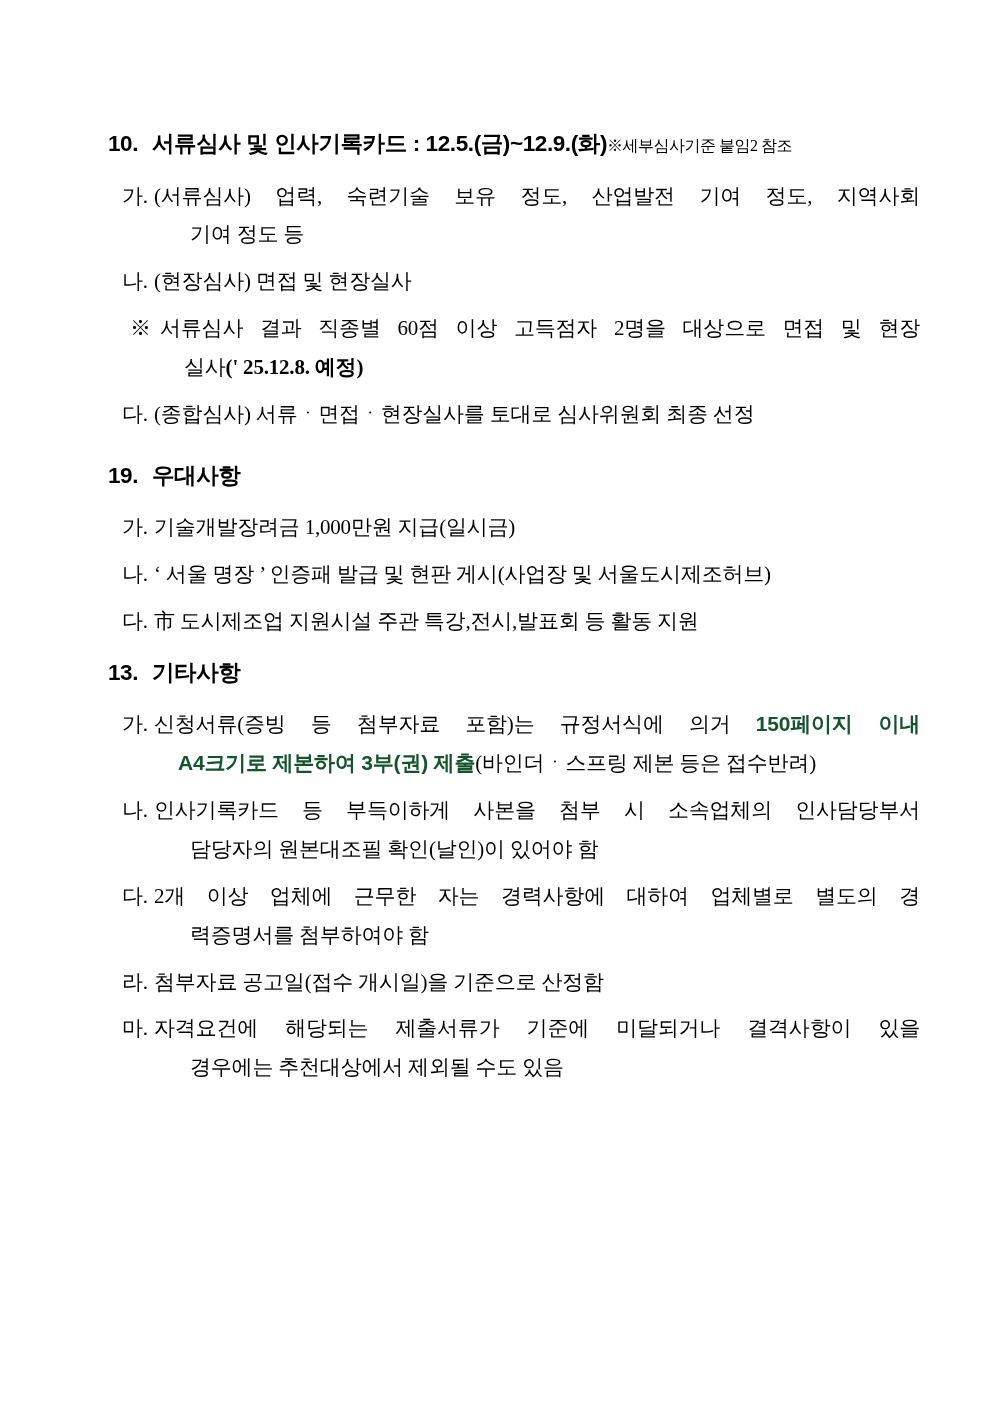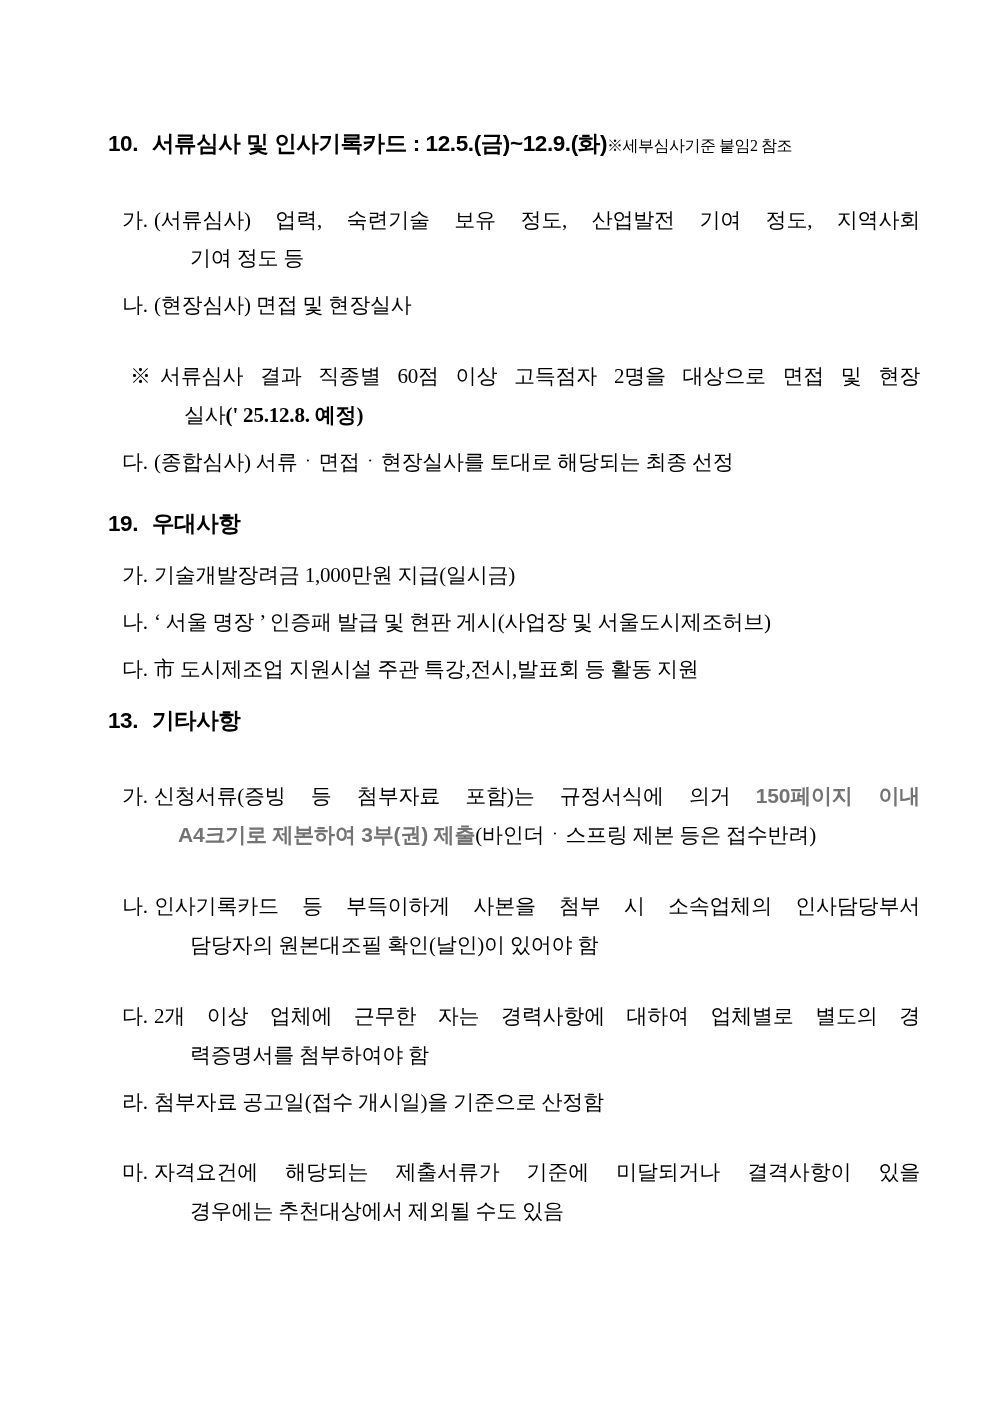"(서류심사) 업력, 숙련기술 보유 정도," .justify-spread { margin-top: 24px -> none }
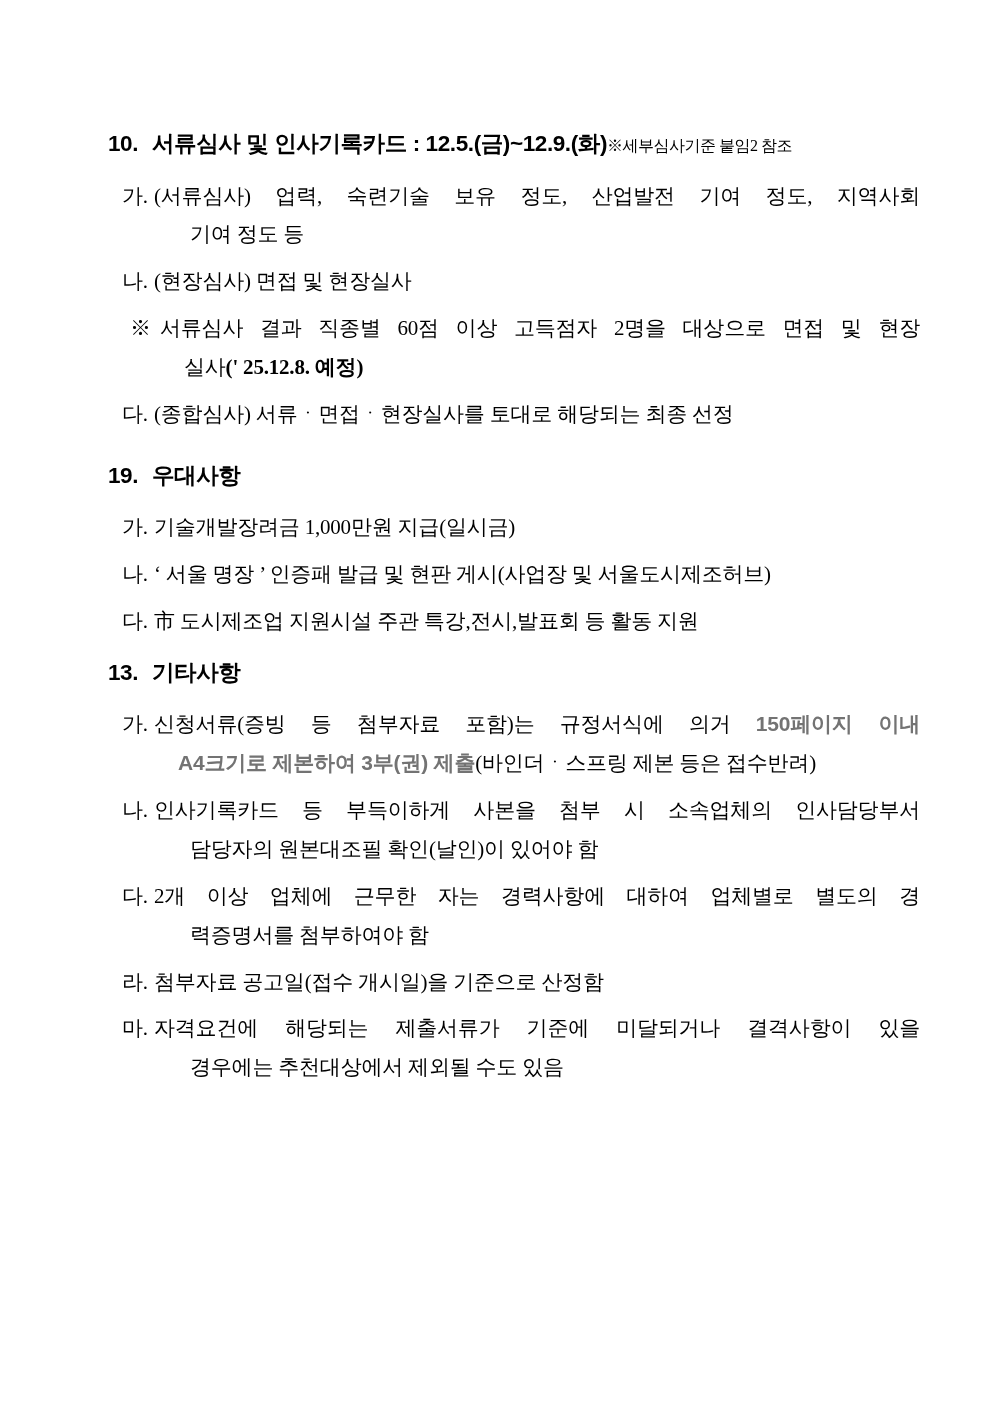"(종합심사) 서류ㆍ면접ㆍ현장실사를 토대로 해당되는 최종" span { text: 해당되는 -> 심사위원회 }
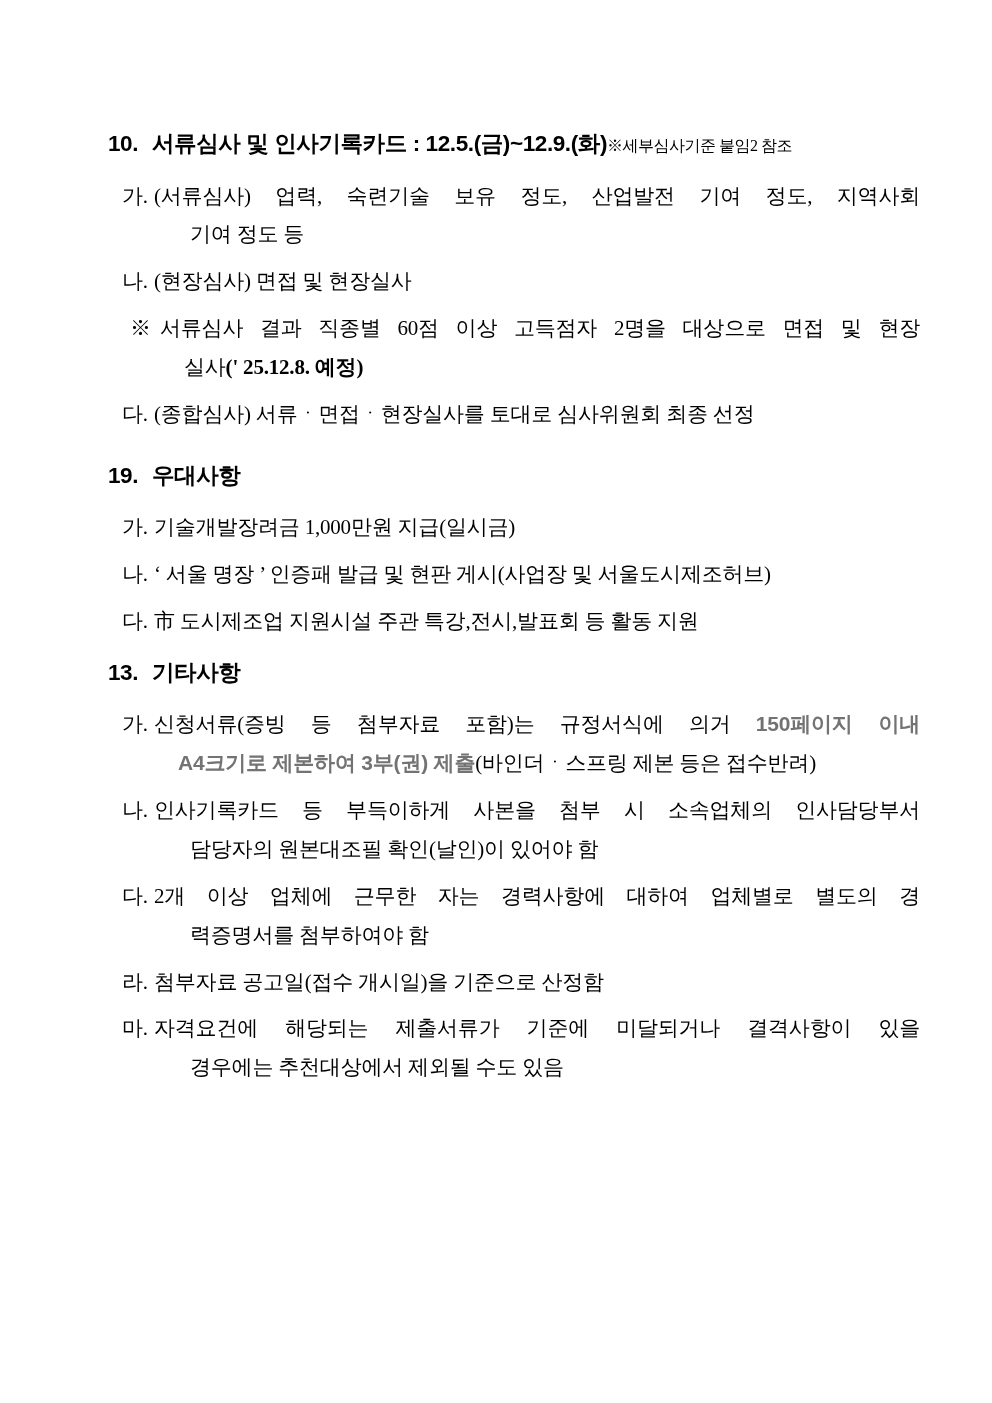"150페이지 이내" .blue { color: #737373 -> #14532d }
